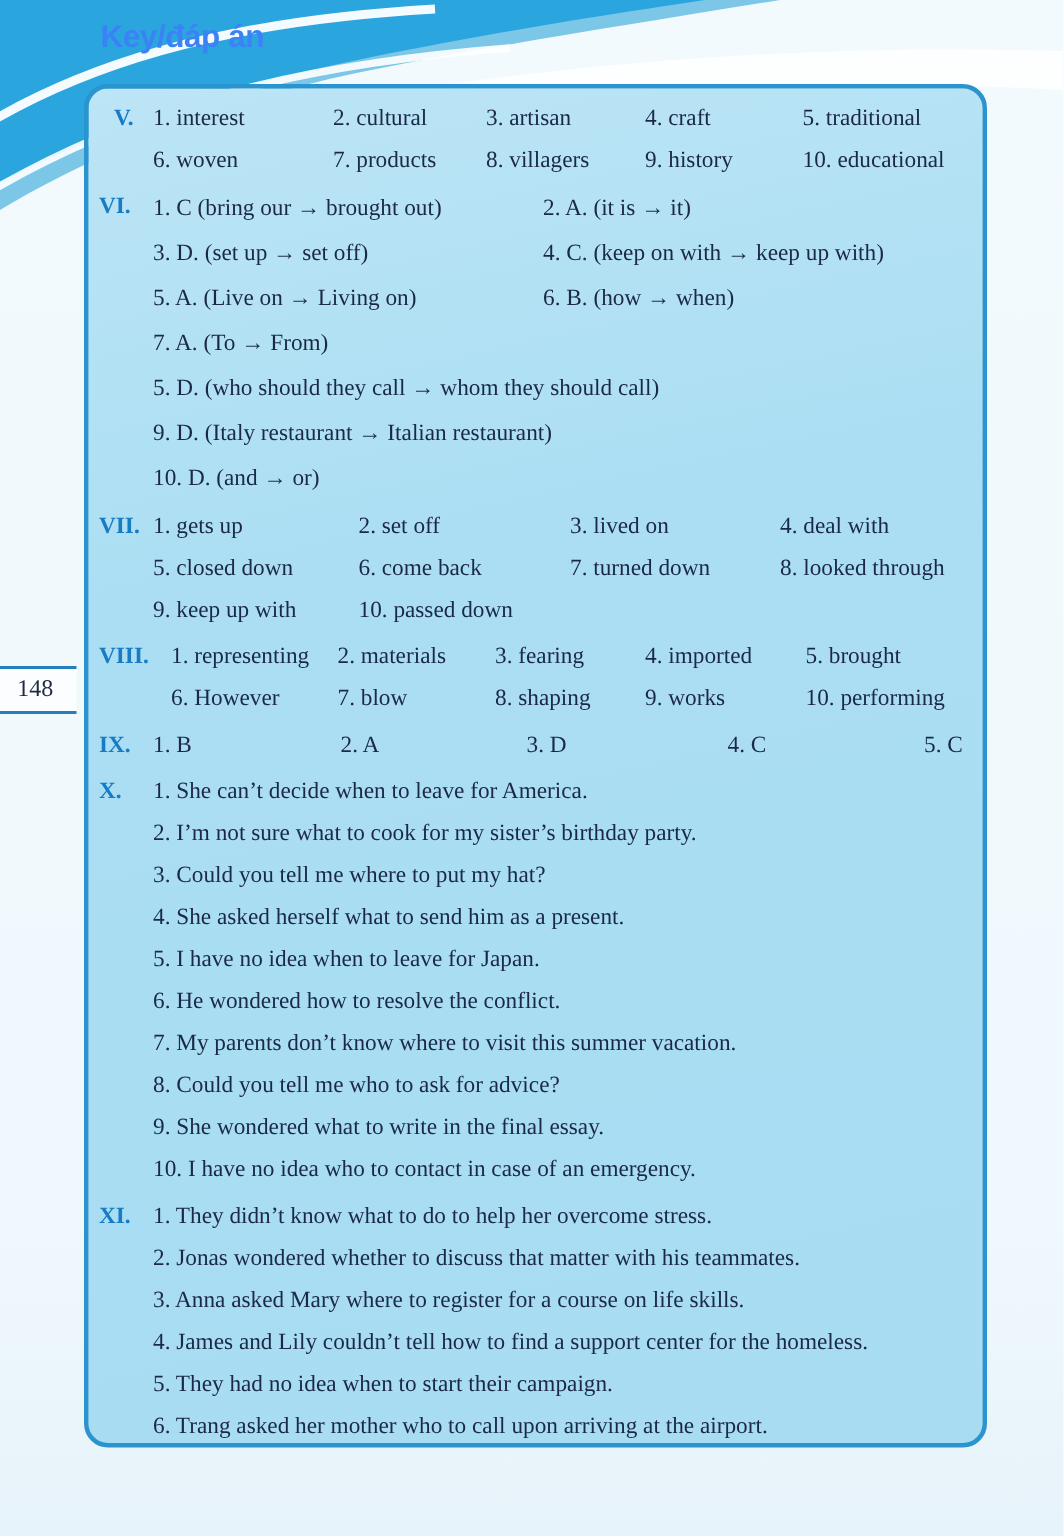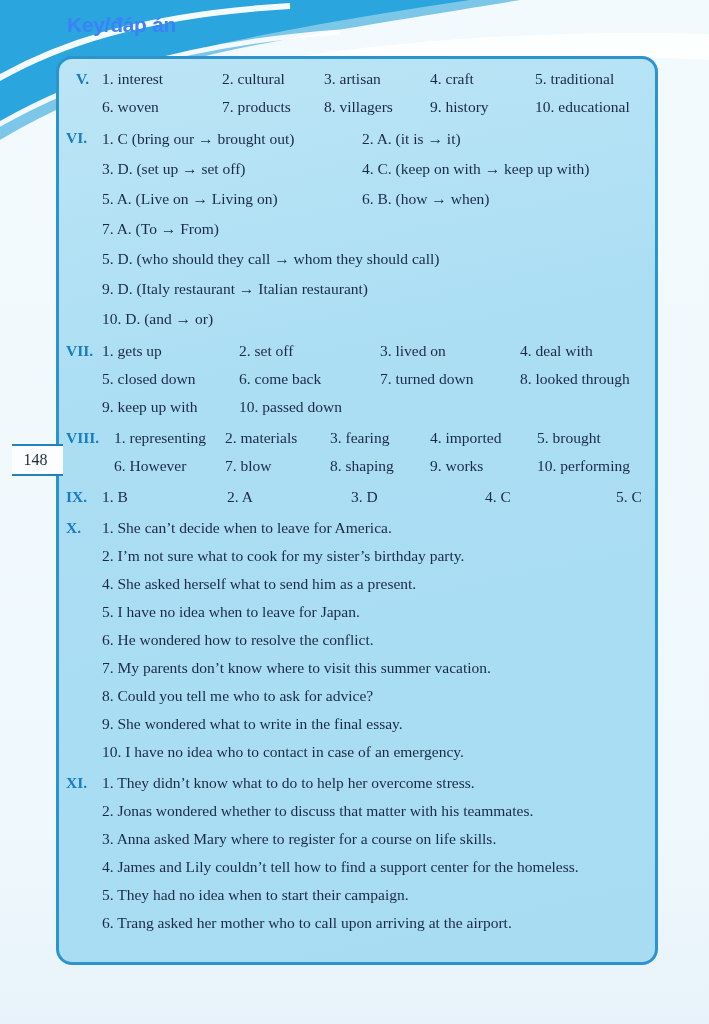"148" .page-number { left: 12px -> 0 }
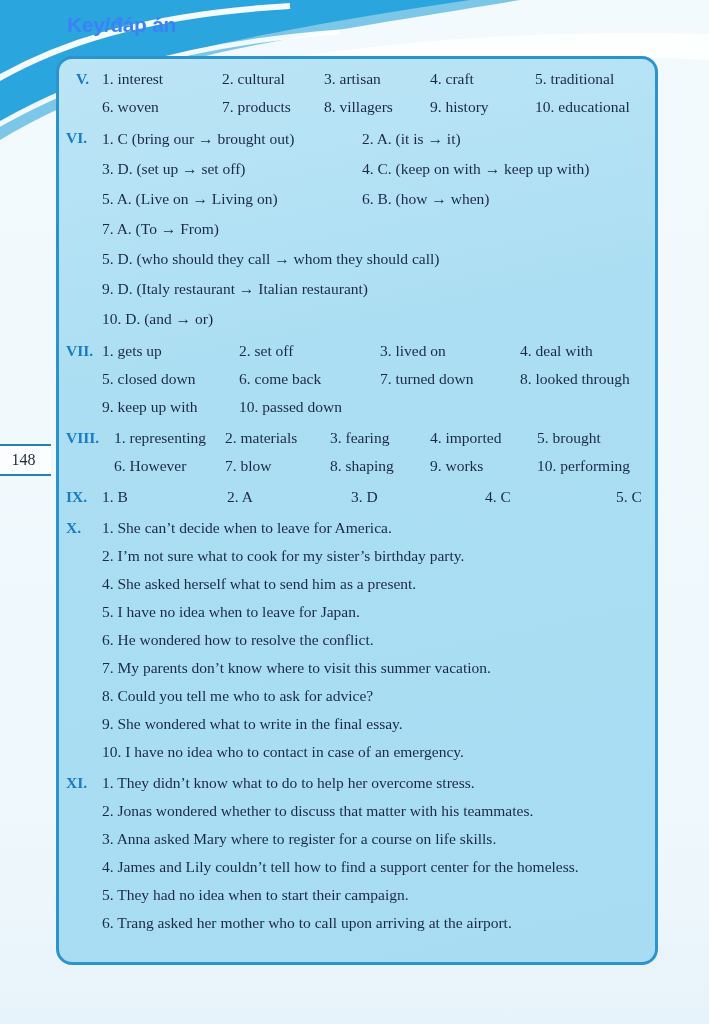"3. Could you tell me" div.row { html: none -> <div> <span>3. Could you tell me where to put my hat?</span> </div> }
